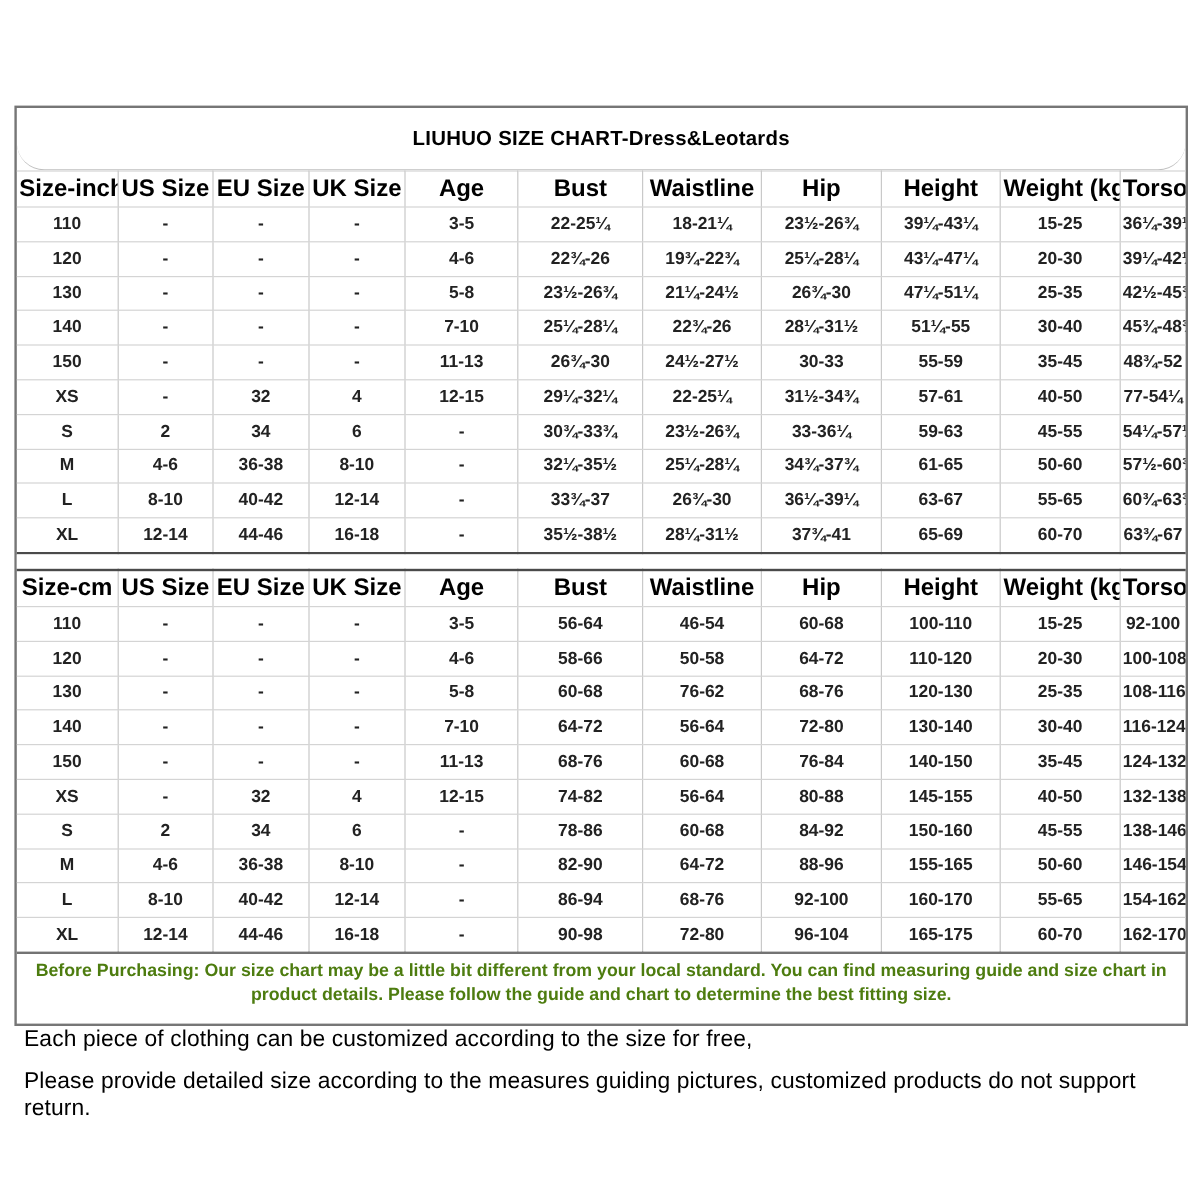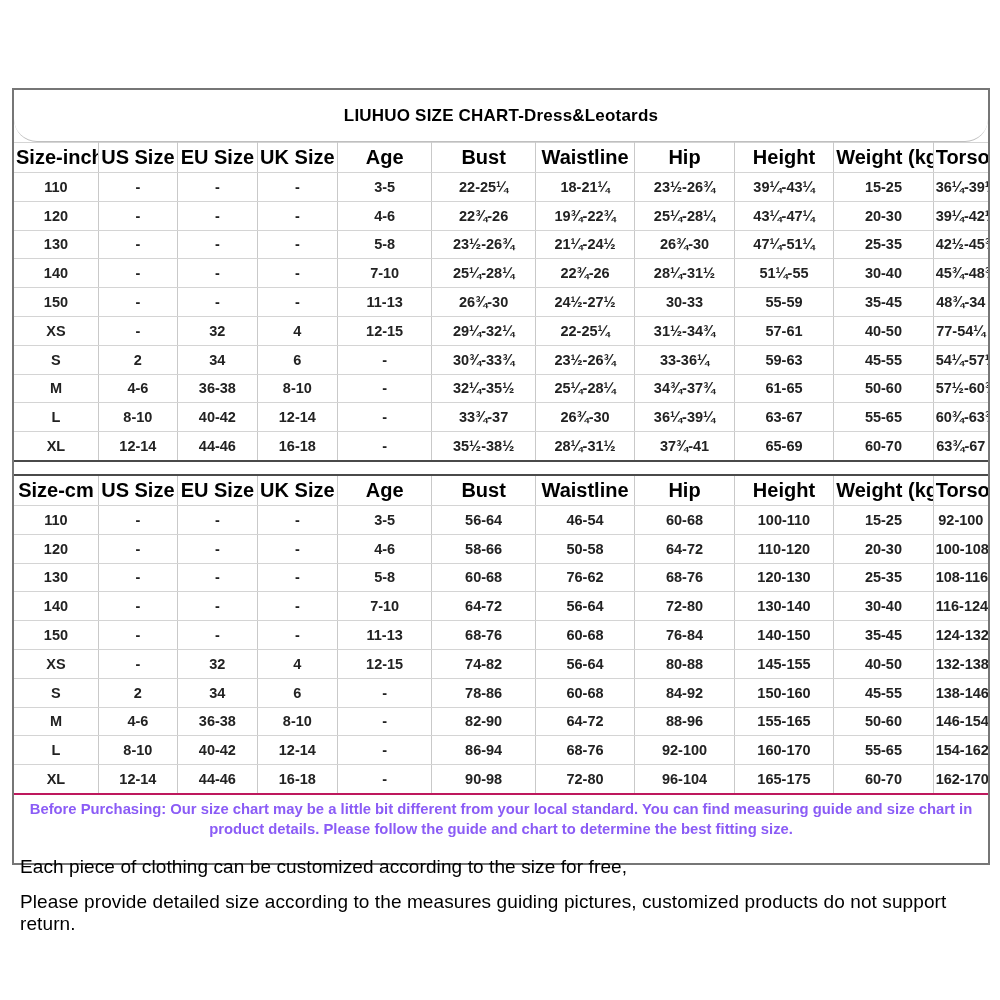"48¾-34" td { text: 48¾-34 -> 48¾-52 }
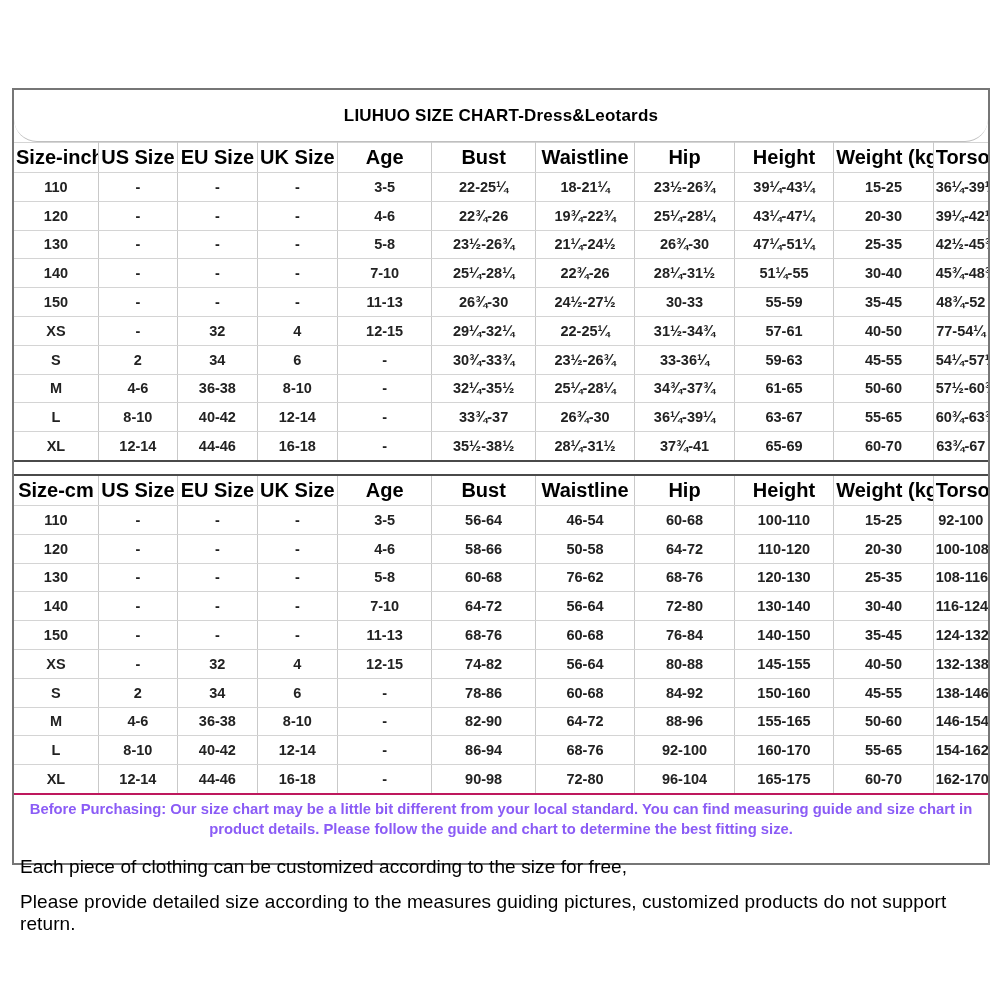"Size-cm" #table-cm { border-bottom: 2px solid #be185d -> 2px solid #737373 }
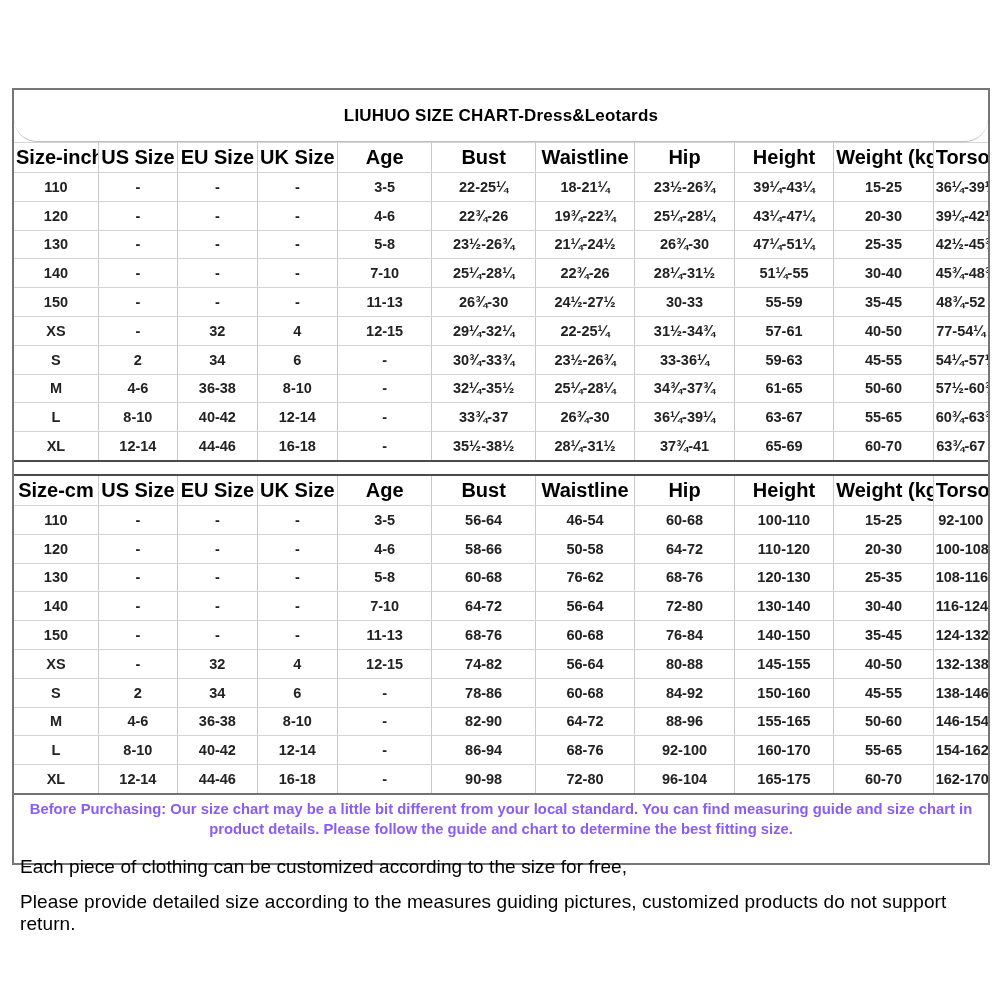"Before Purchasing: Our size chart" .purchase-note { color: #8b5cf6 -> #4d7c0f; padding: 4px 6px 24px 6px -> 4px 6px 14px 6px }
